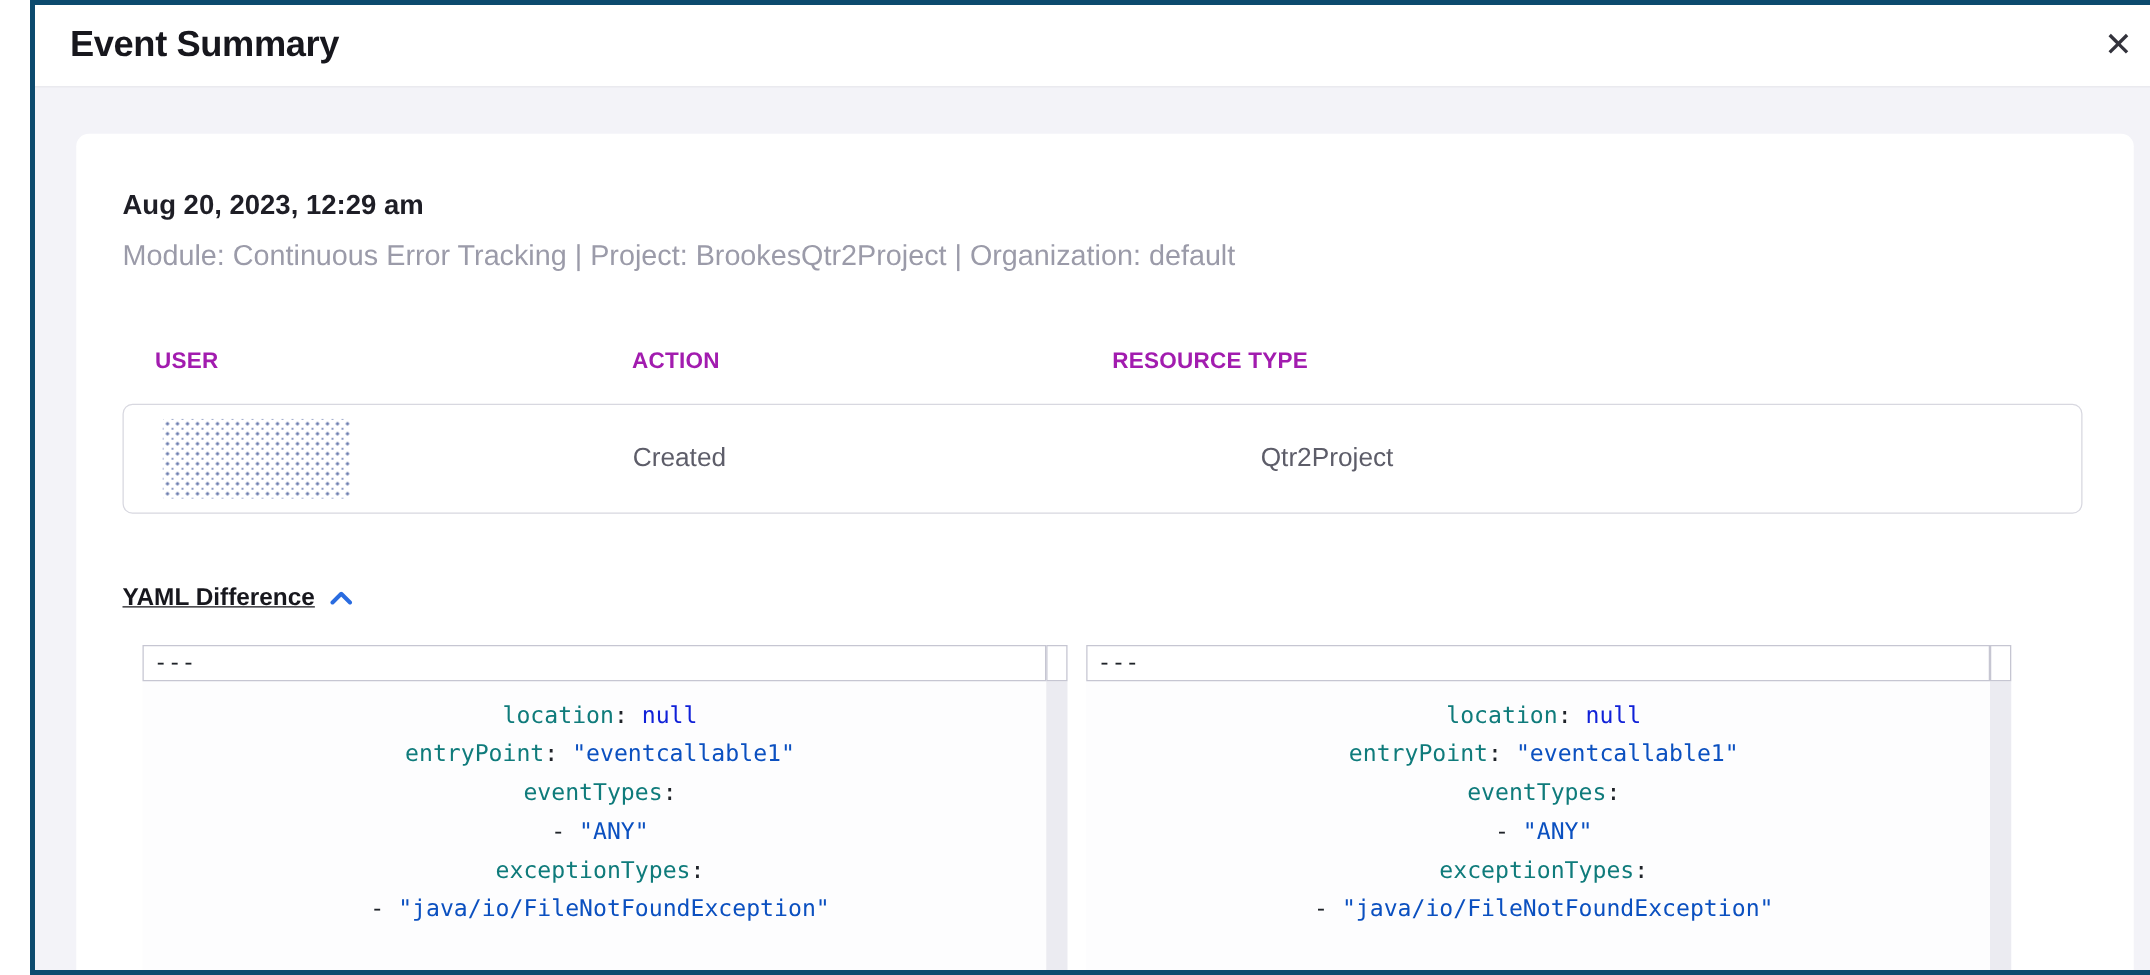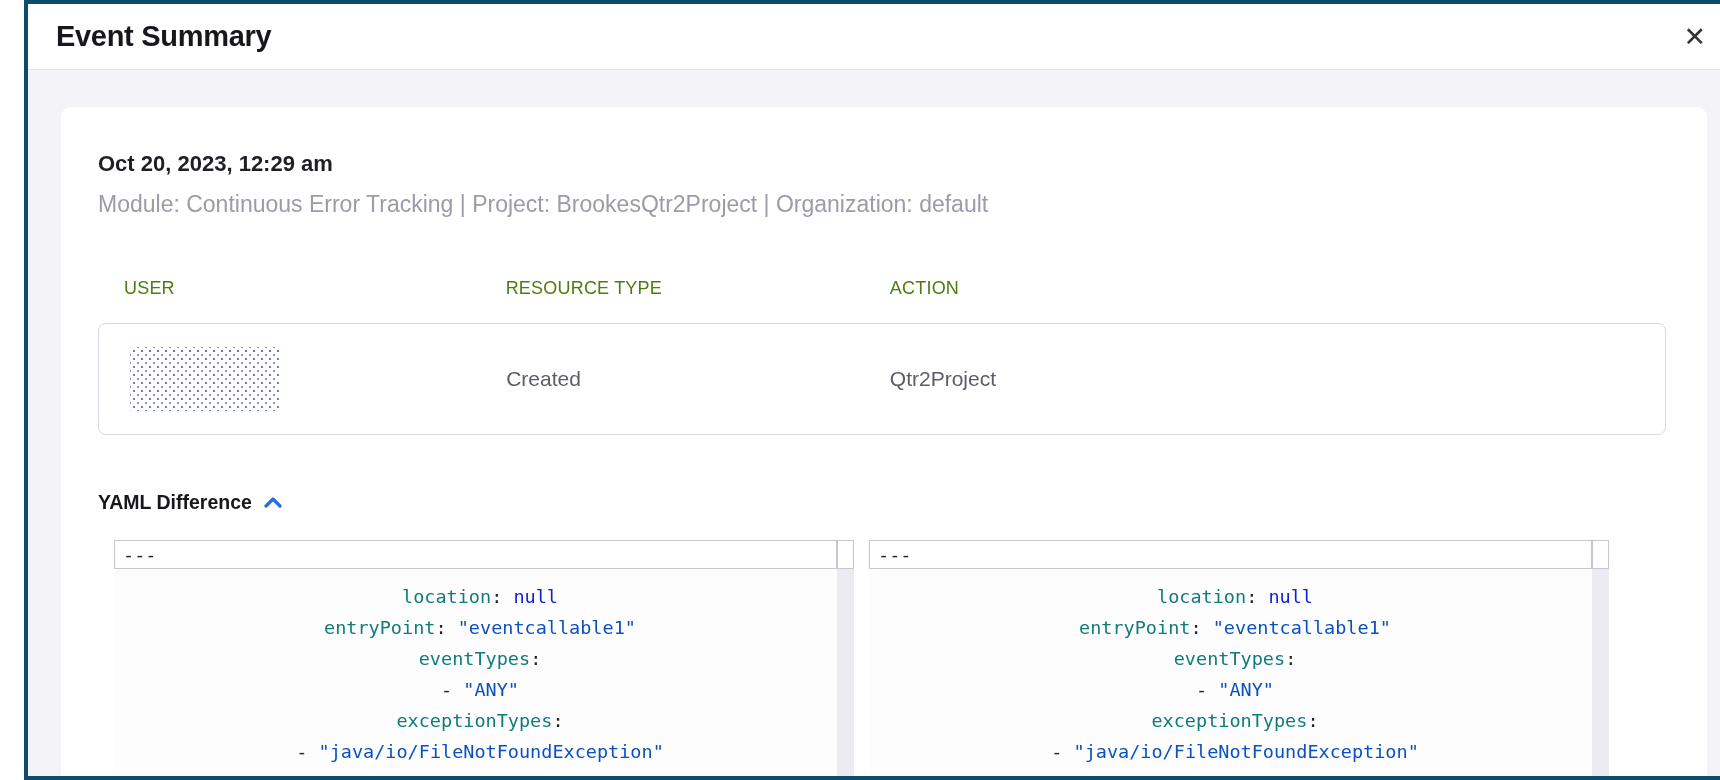"Oct 20, 2023, 12:29 am" div.timestamp { text: Oct -> Aug }
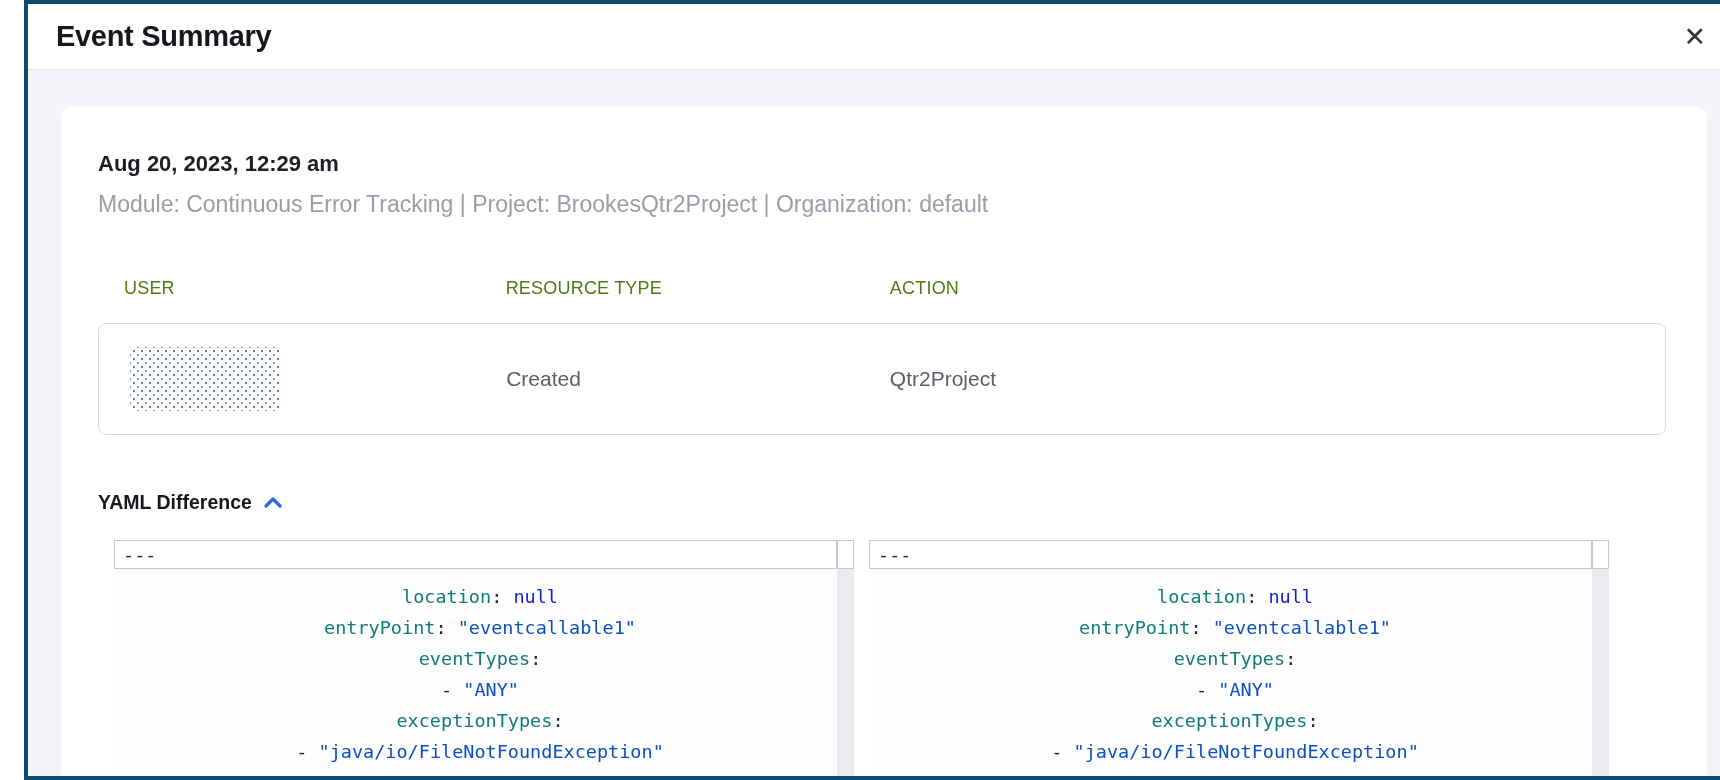"USER" .table-head { color: #4d7c0f -> #a21caf; font-weight: 400 -> 700 }
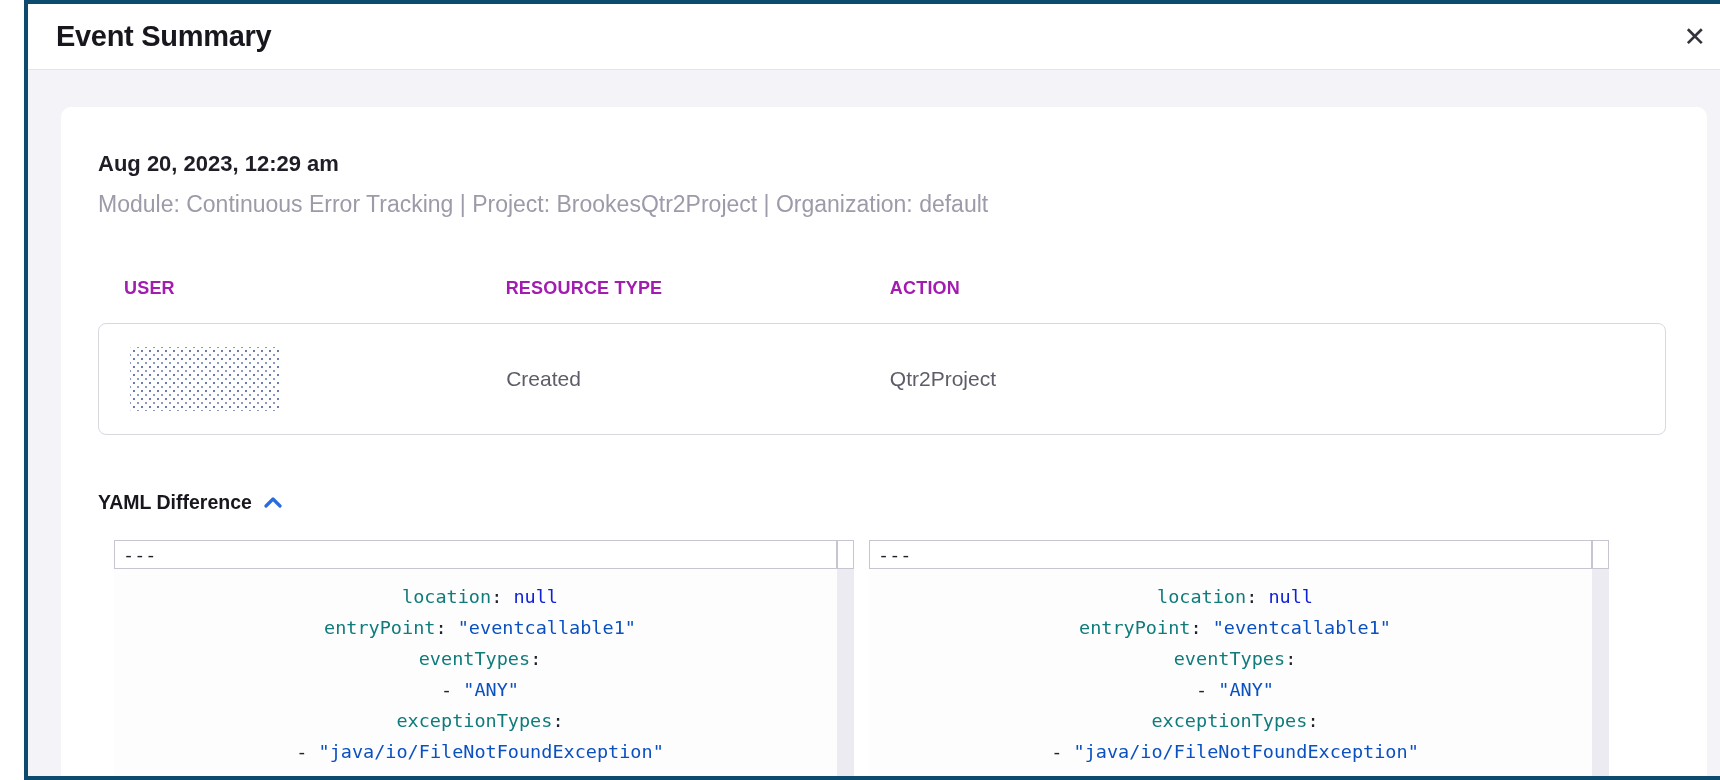"RESOURCE TYPE" div { order: before "ACTION" -> after "ACTION" }
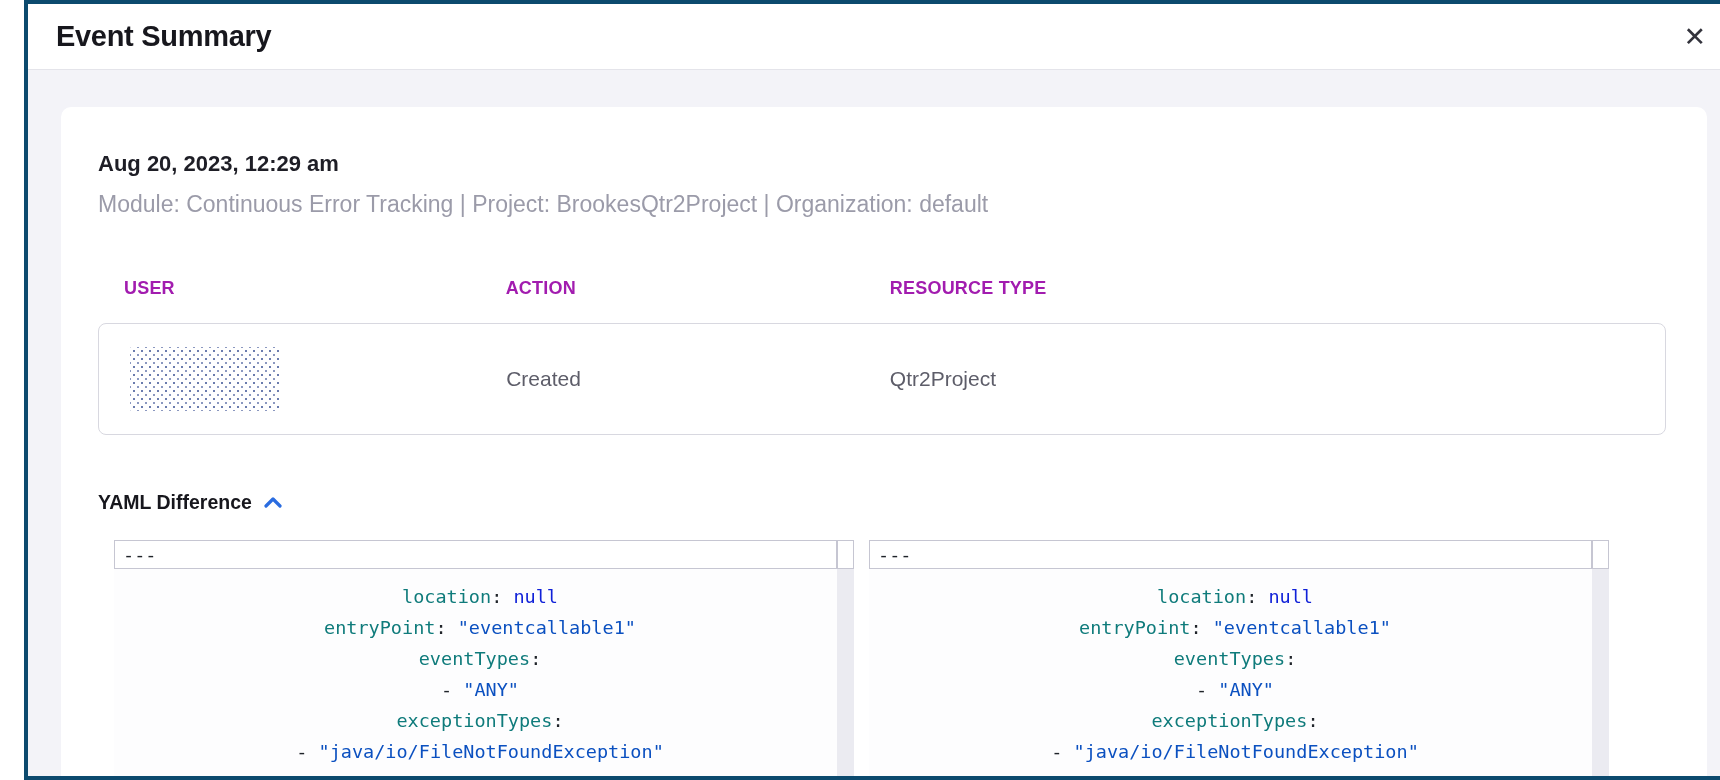"Created" .table-row { height: 112px -> 88px }
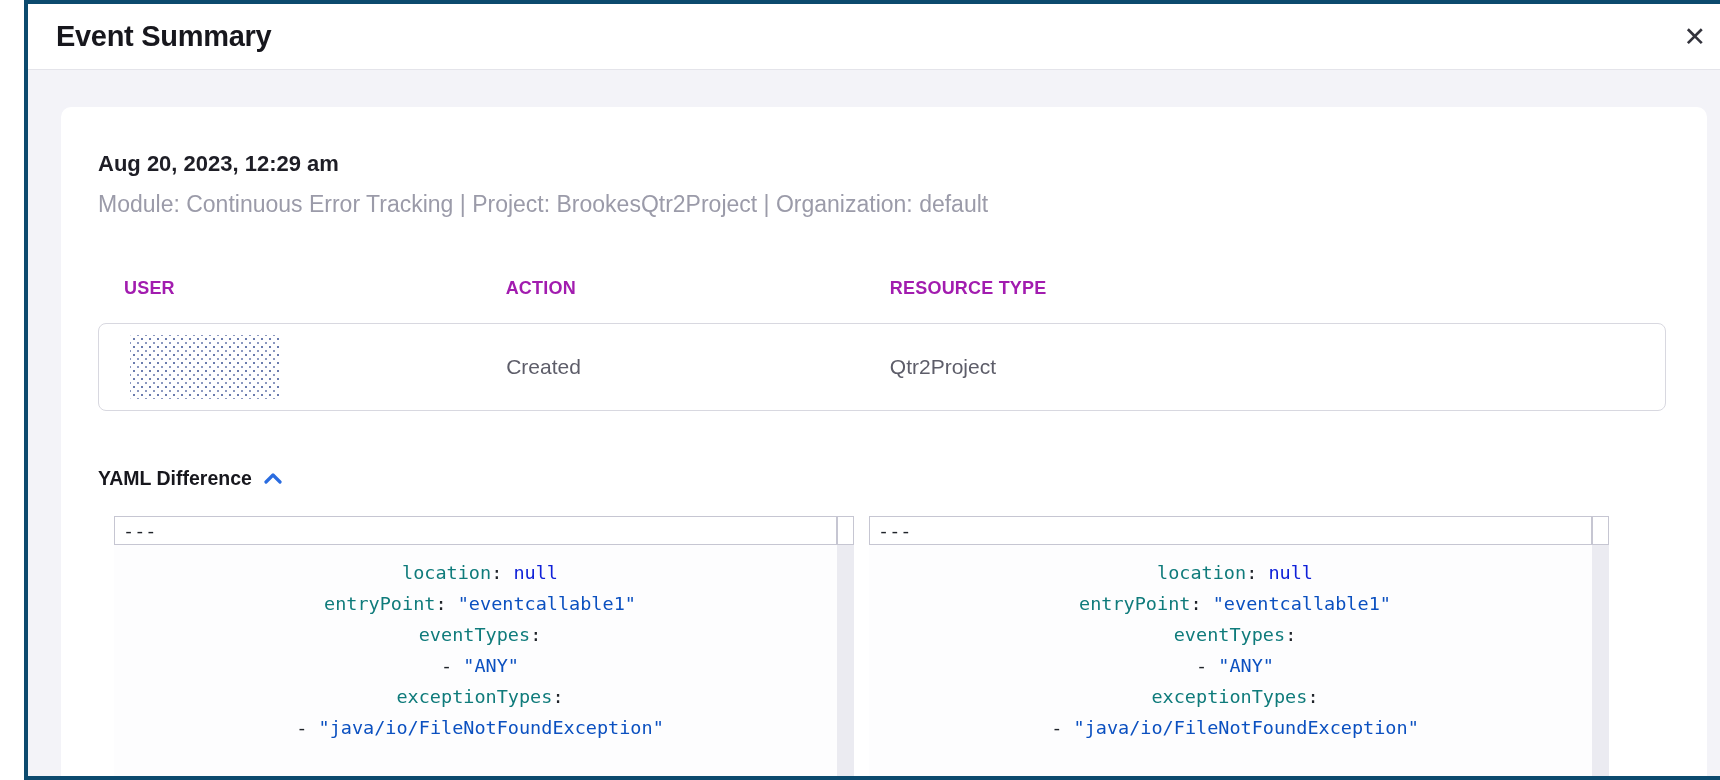"Qtr2Project" .cell-name { text-align: none -> center }
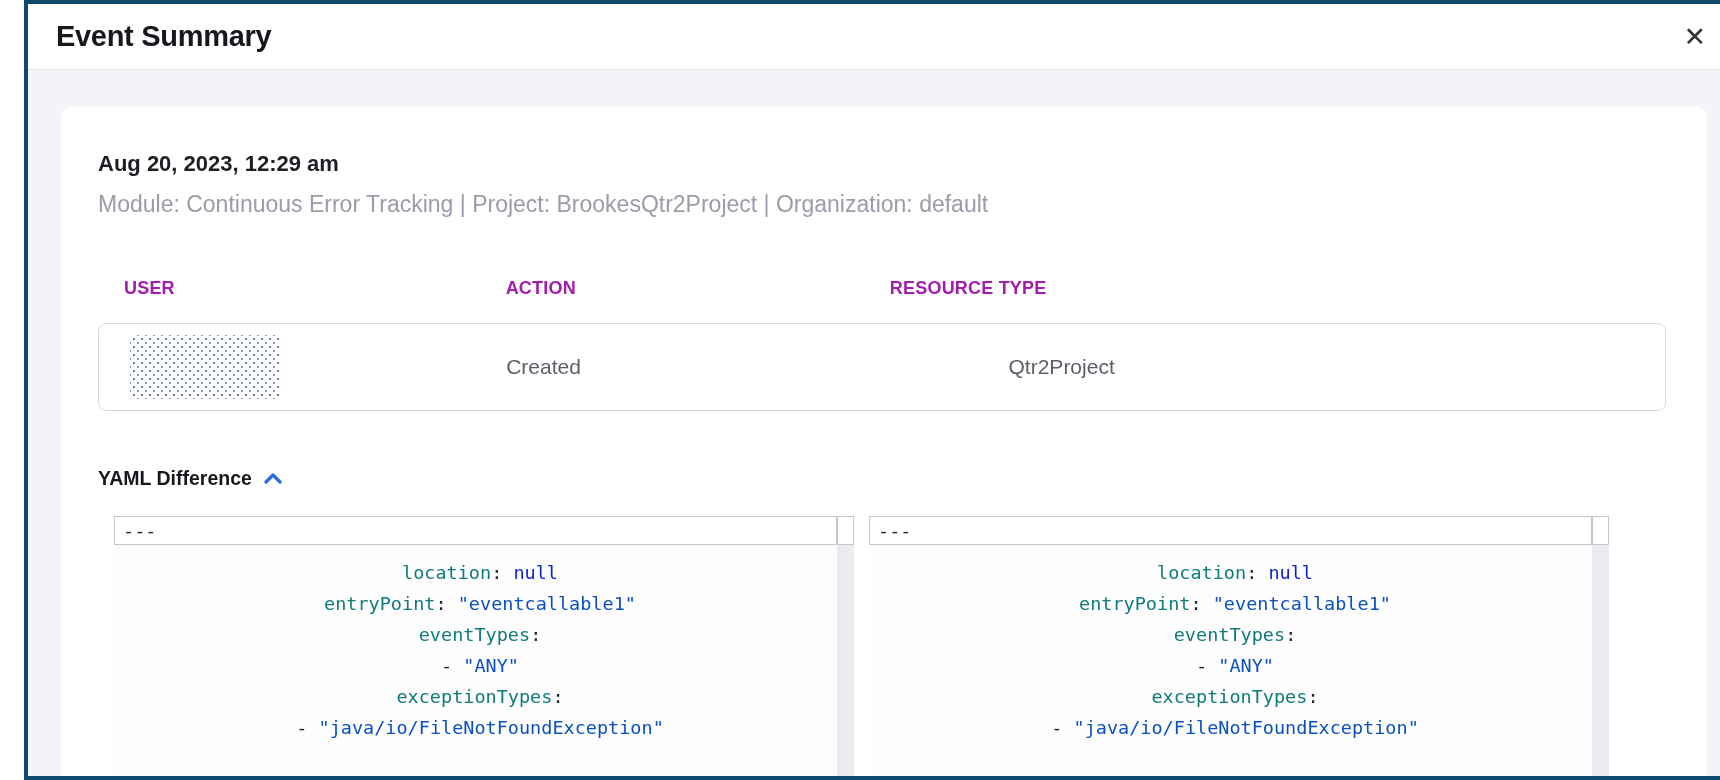"YAML Difference" .yaml-toggle { text-decoration: none -> underline }
